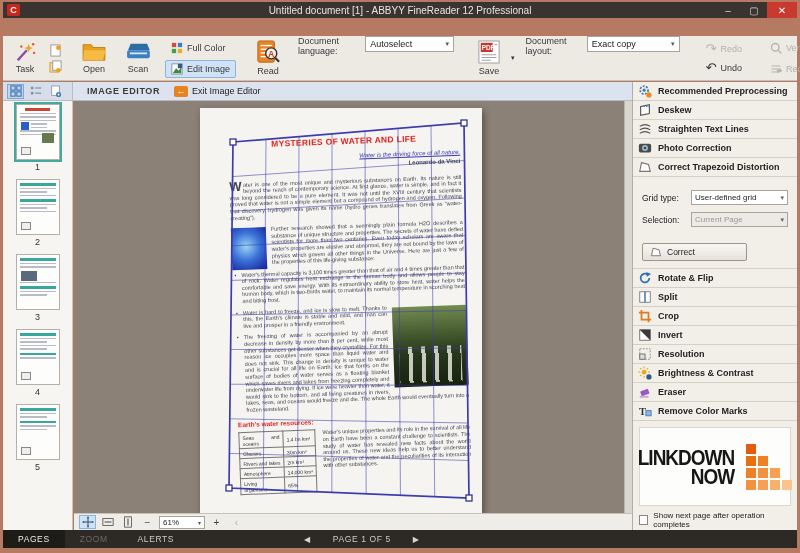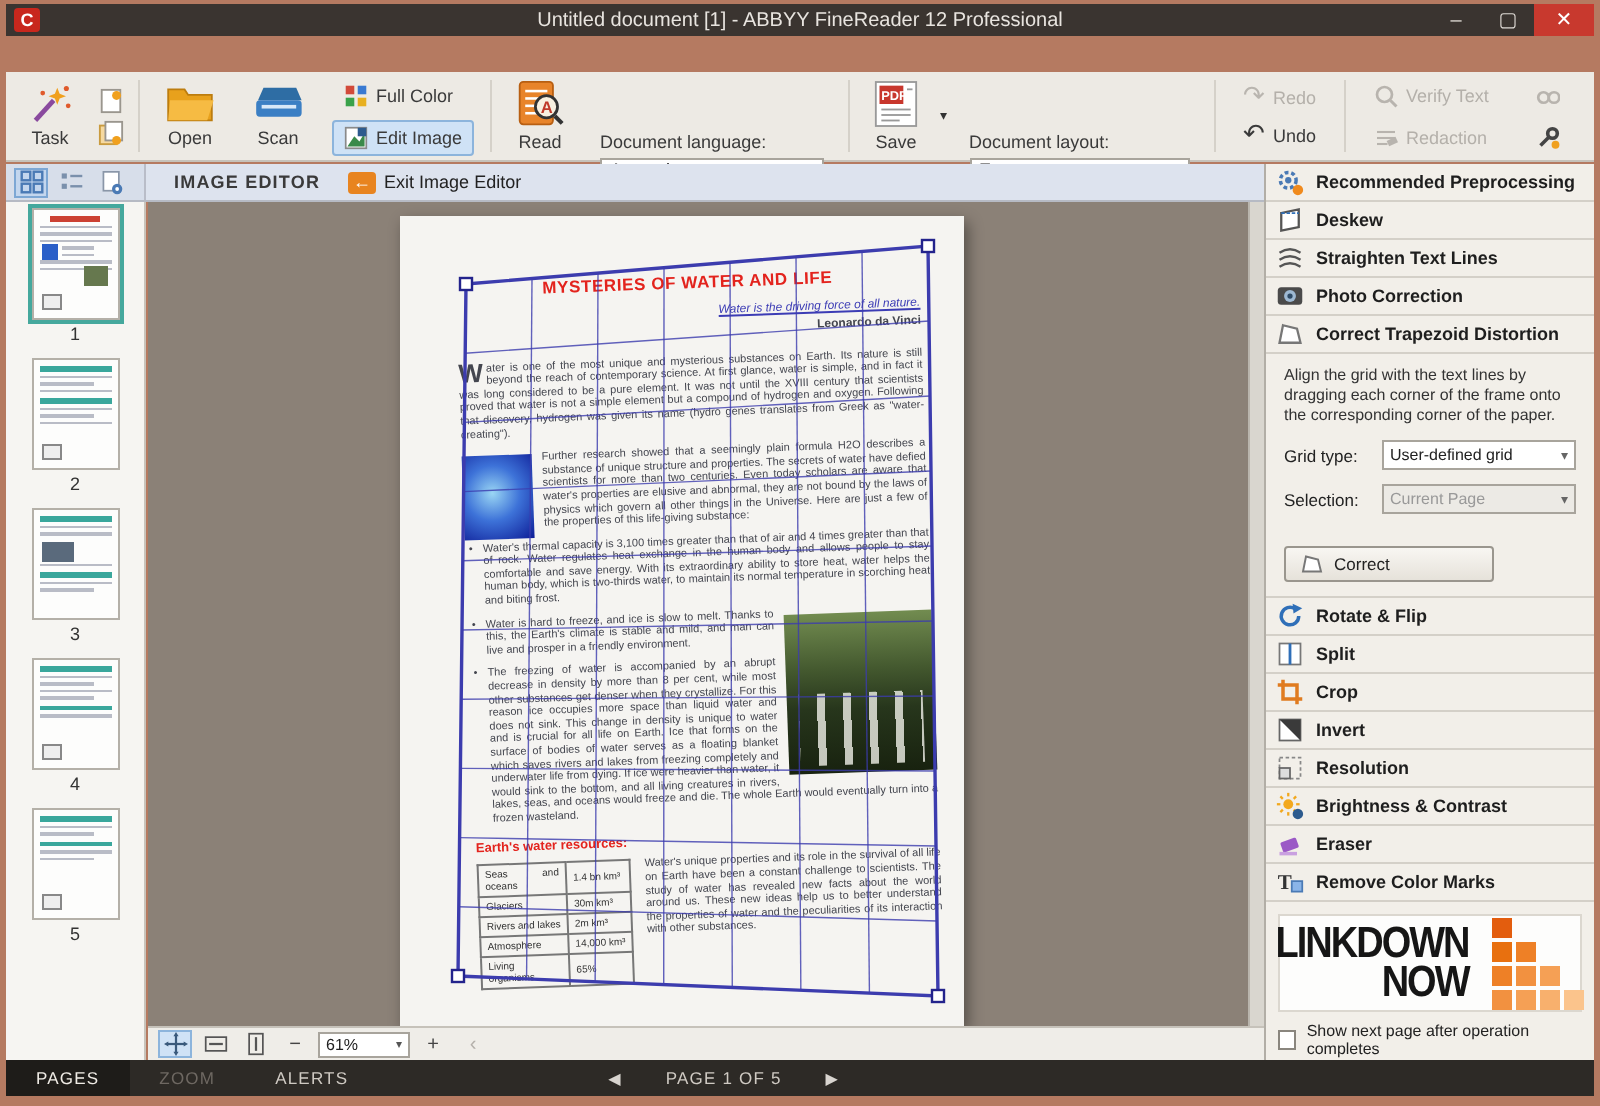"Document language:" .tgroup { flex-direction: column -> row; margin-top: 40px -> none }
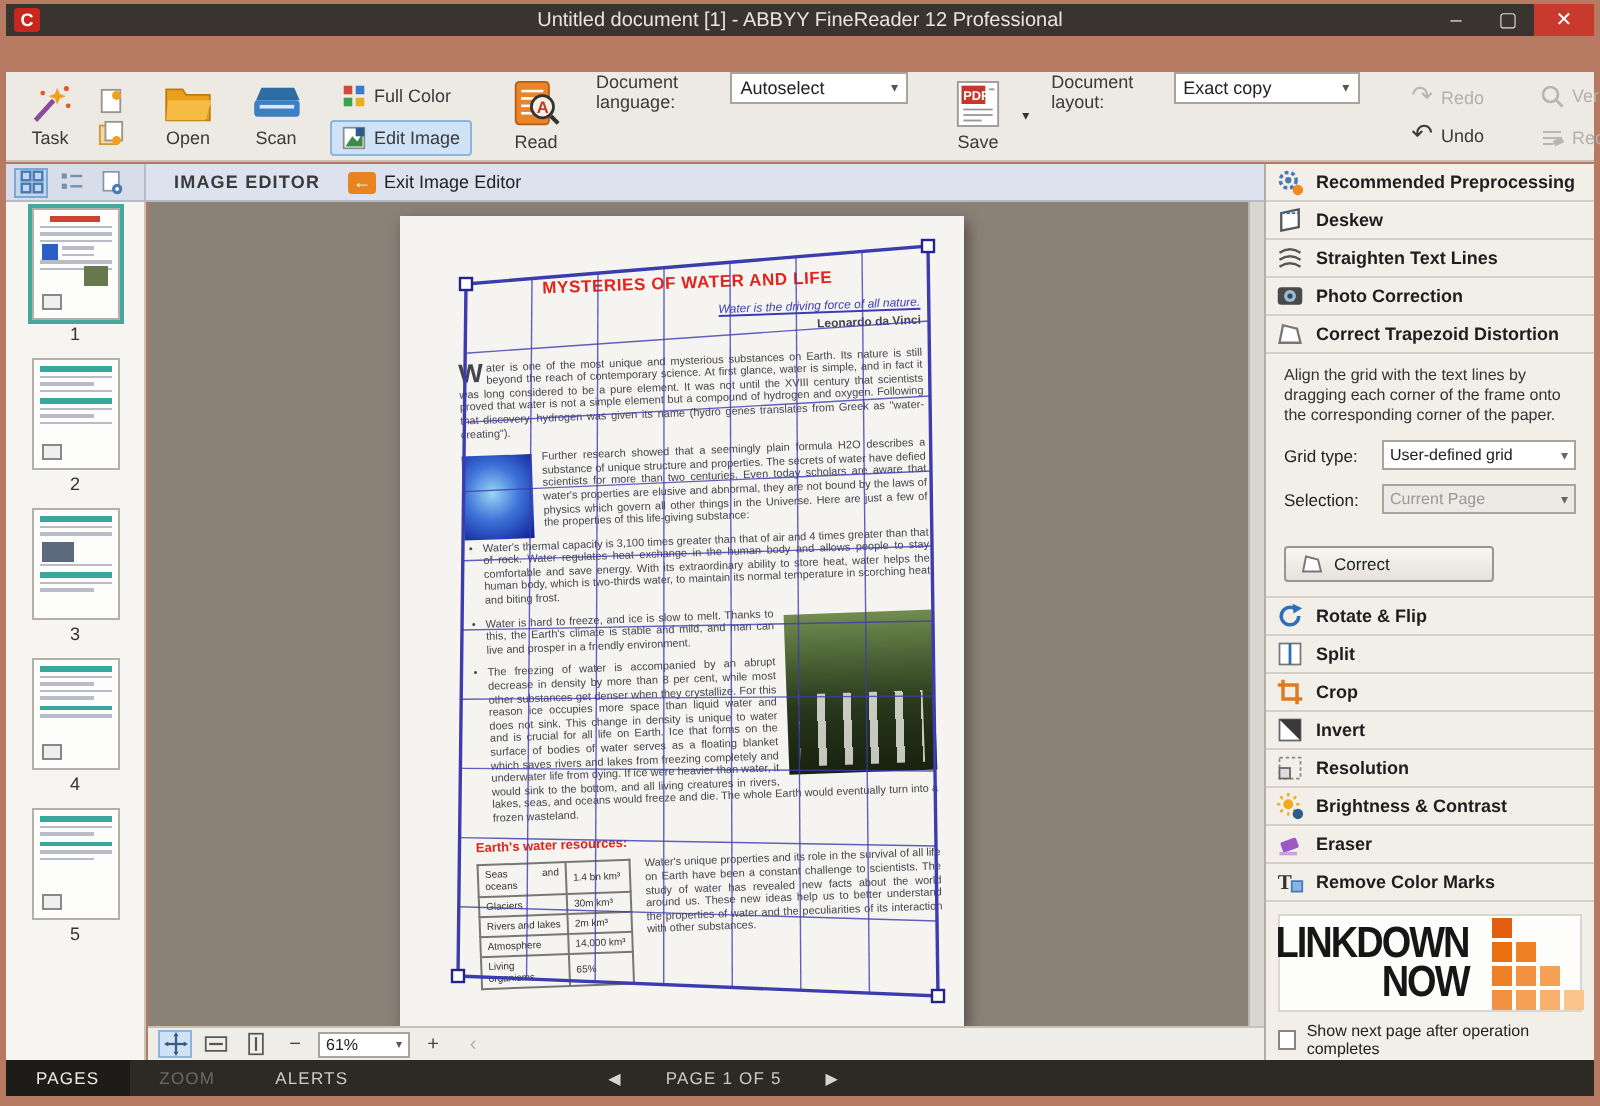"Align the grid with the" div.instr { html: <div>Align the grid with the text lines by dragging each corner of the frame onto the corresponding corner of the paper.</div> -> none }
